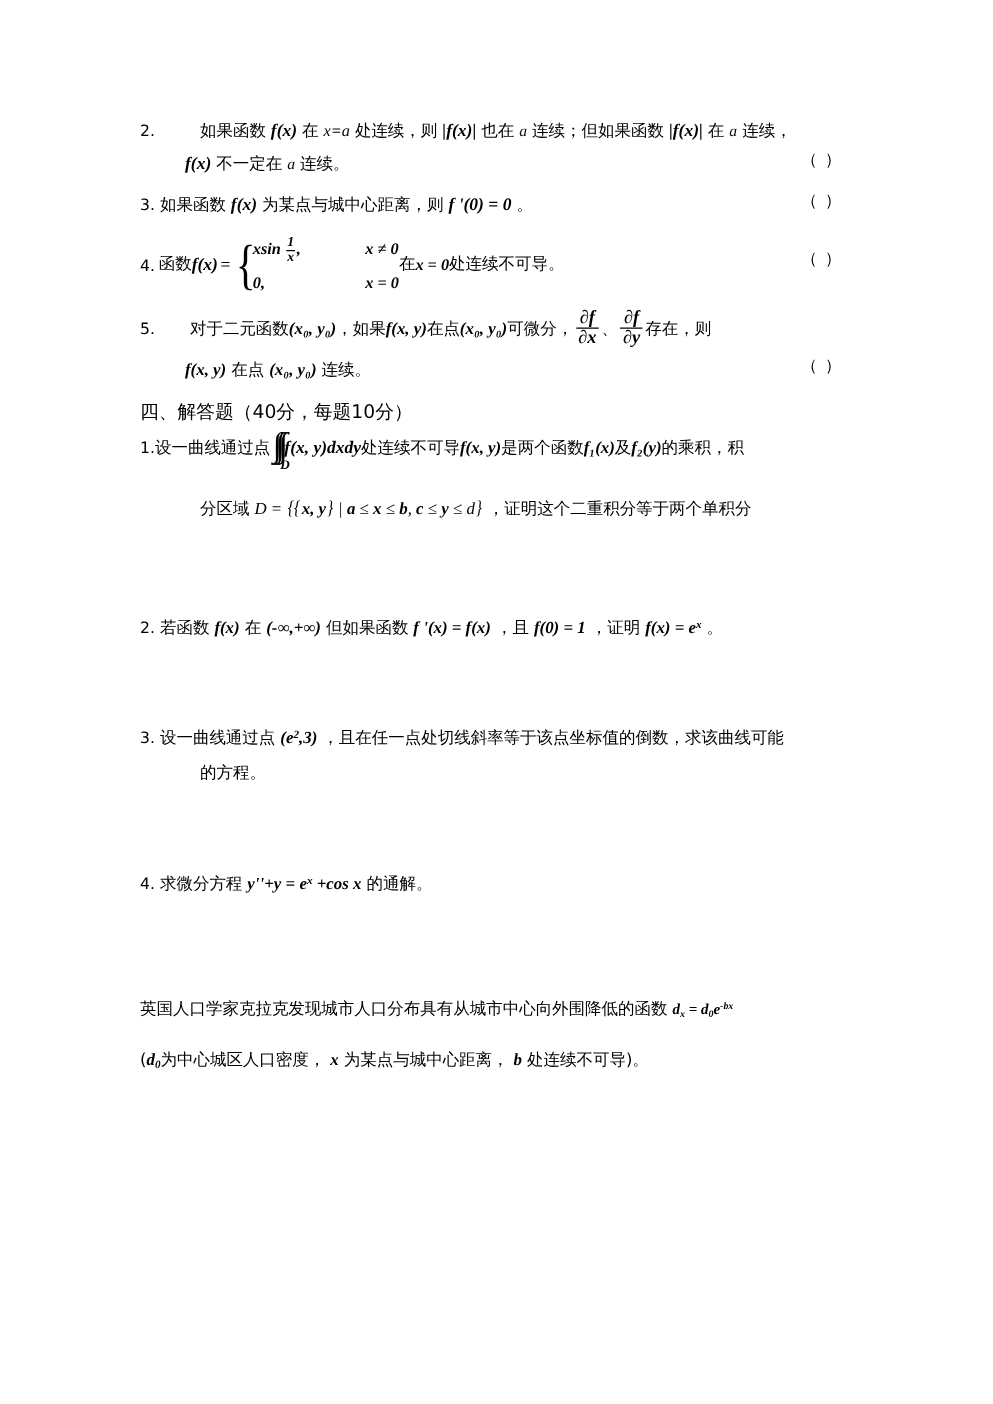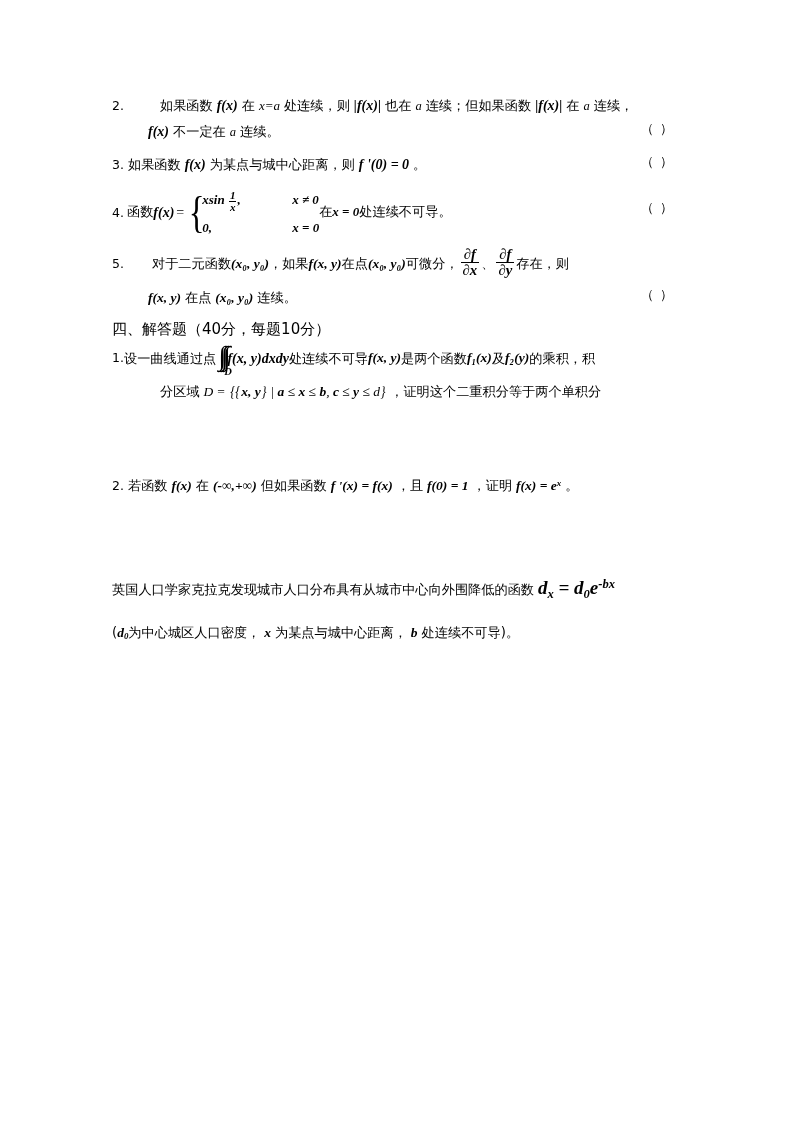"分区域 D = {{x, y}" div.row { margin-top: 4px -> 20px }
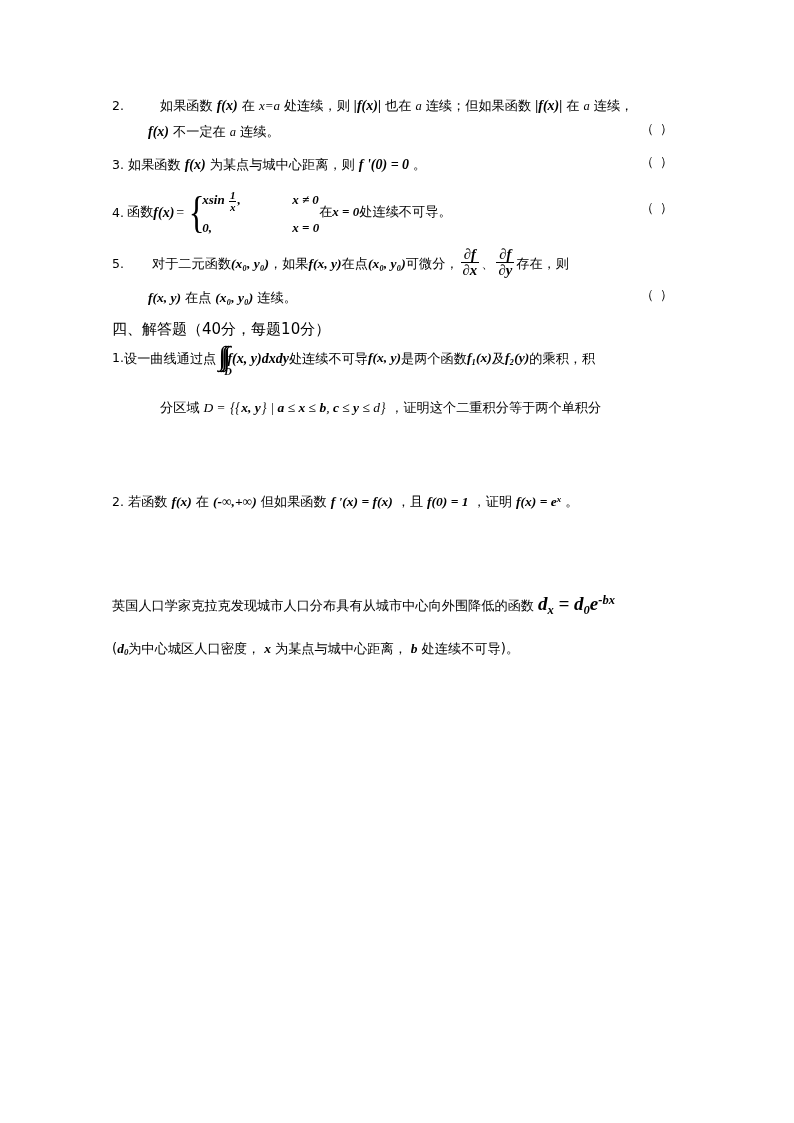"3. 设一曲线通过点 (e2,3)" div.item { html: none -> <div> <div> <span>3.</span> <span>设一曲线通过点</span> <span>(<span>e</span><sup>2</sup>,3)</span> <span>，且在任一点处切线斜率等于该点坐标值的倒数，求该曲线可能</span> </div> <div> <span>的方程。</span> </div> </div> }
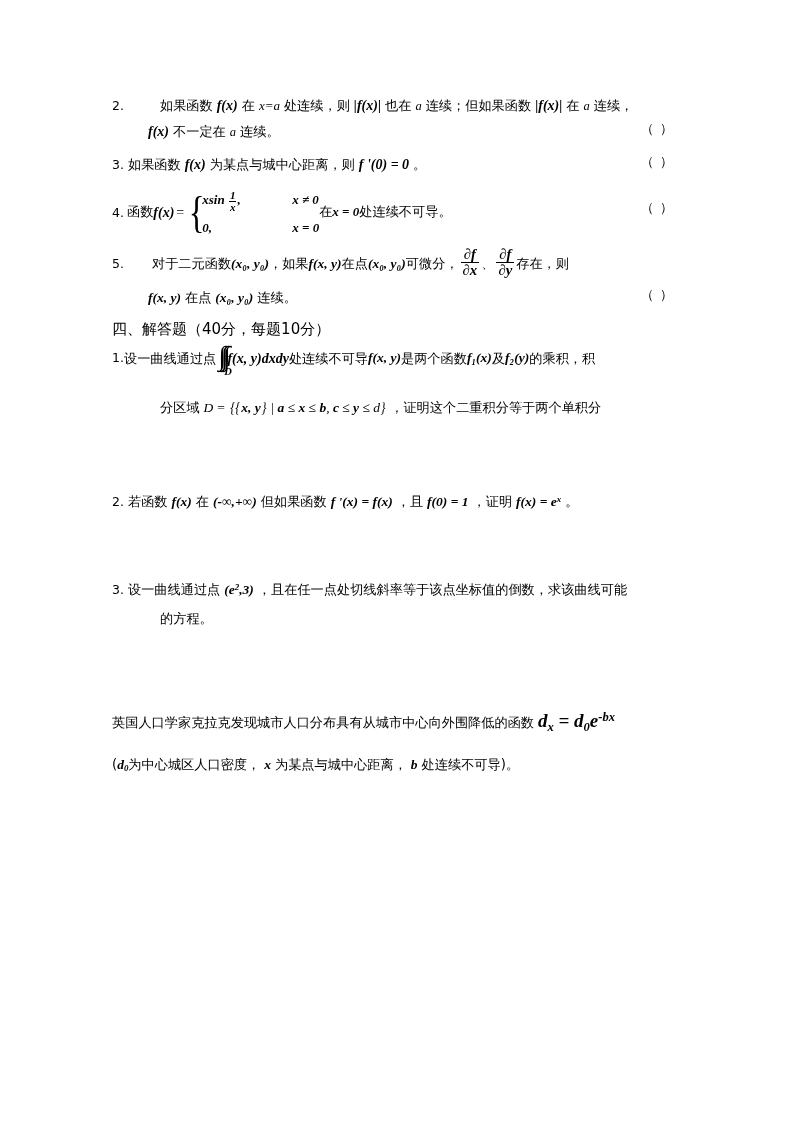"4. 求微分方程 y''+y = ex" div.item { html: none -> <div> <div> <span>4.</span> <span>求微分方程</span> <span><span>y''</span>+<span>y</span> = <span>e</span><sup>x</sup> +<span>cos x</span></span> <span>的通解。</span> </div> </div> }
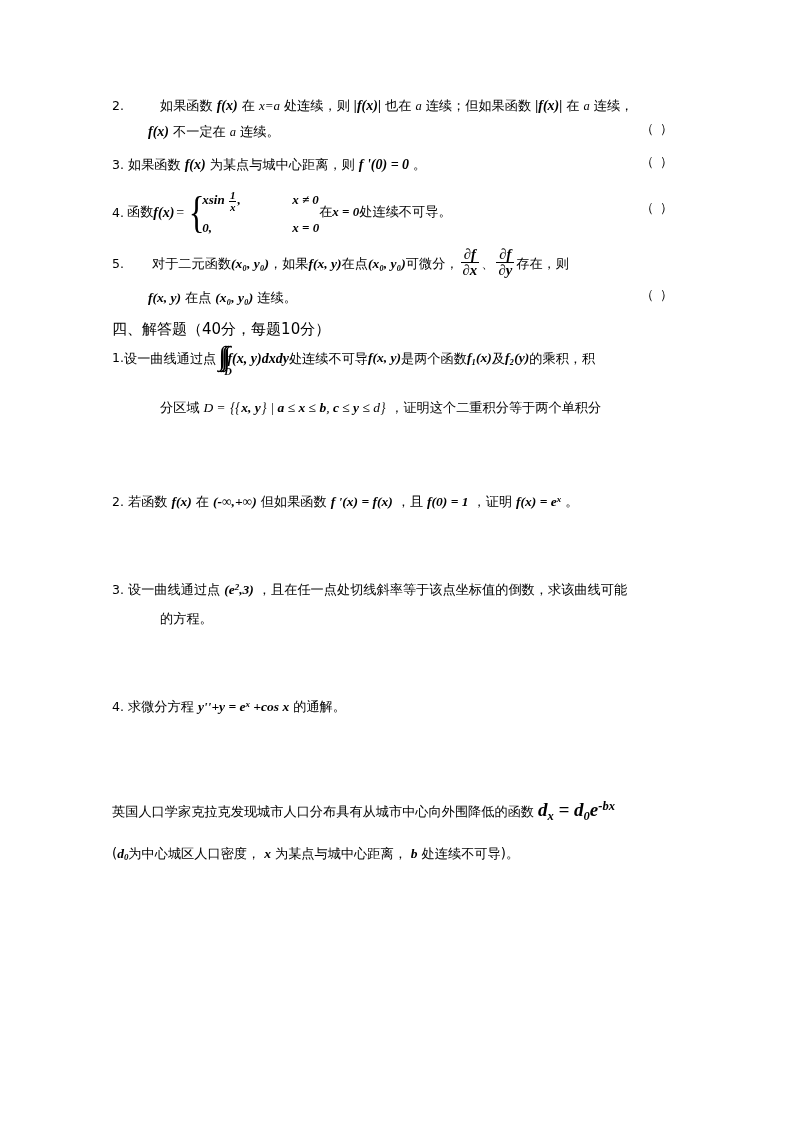"dx = d0e-bx" span.mi { font-size: 19px -> 12px }
